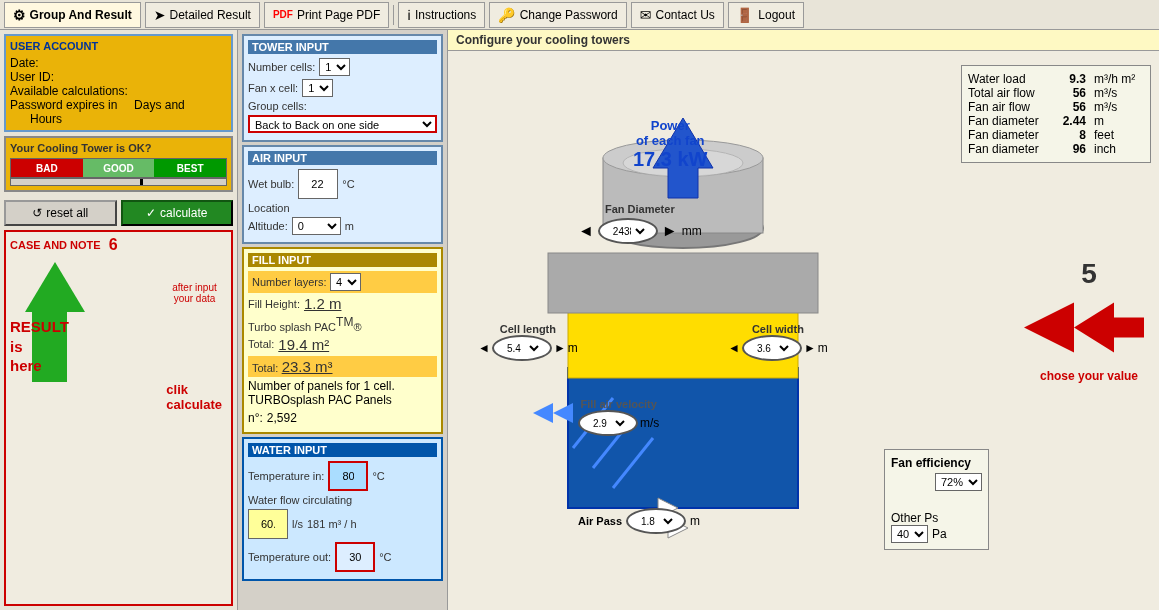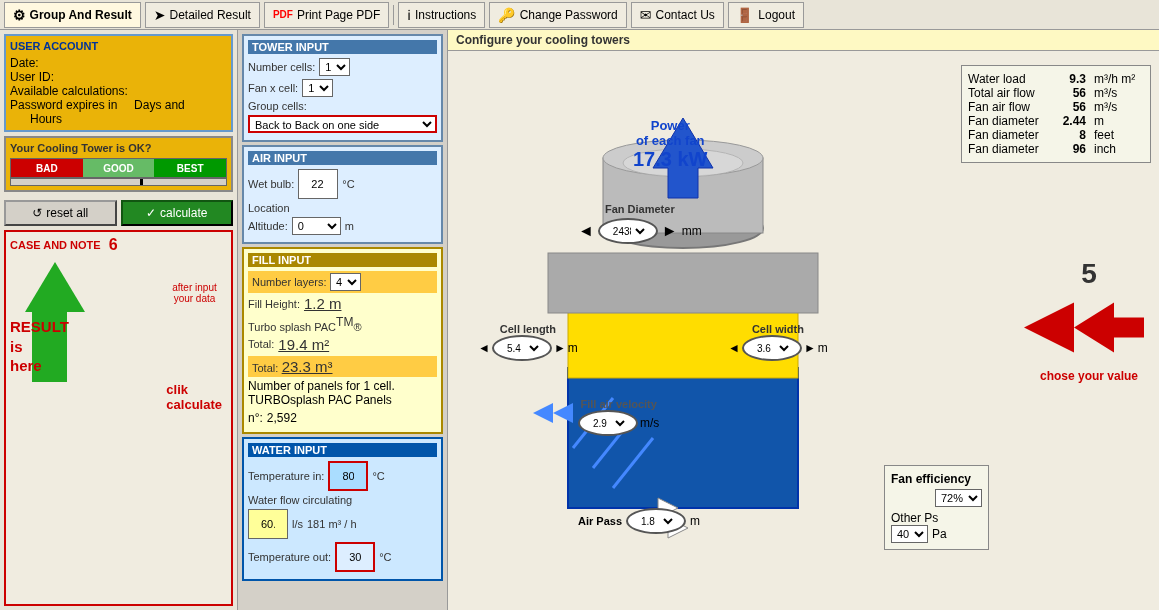"Other Ps" div { margin-top: 4px -> 20px }
